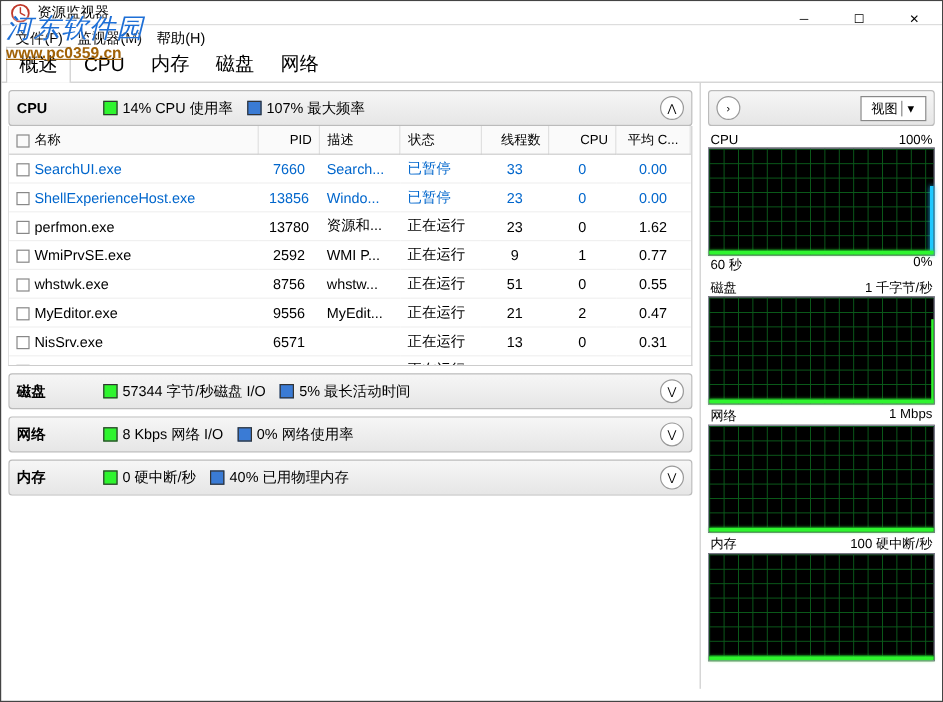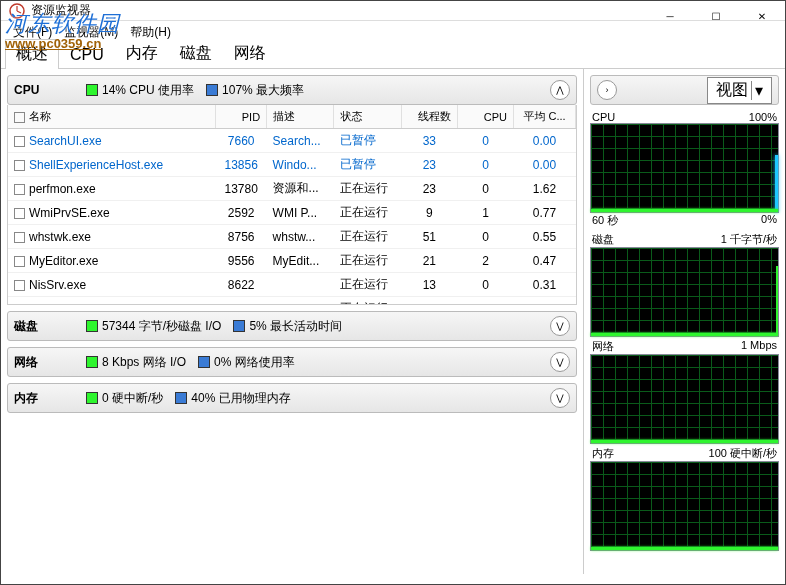"视图" .right-head .view-btn { font-size: 16px -> 11px }
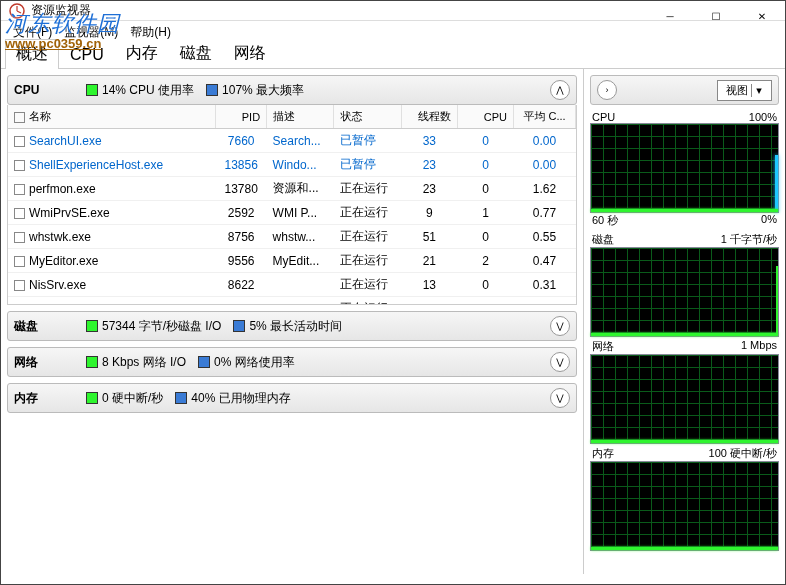"8622" td.num { text: 8622 -> 6571 }
